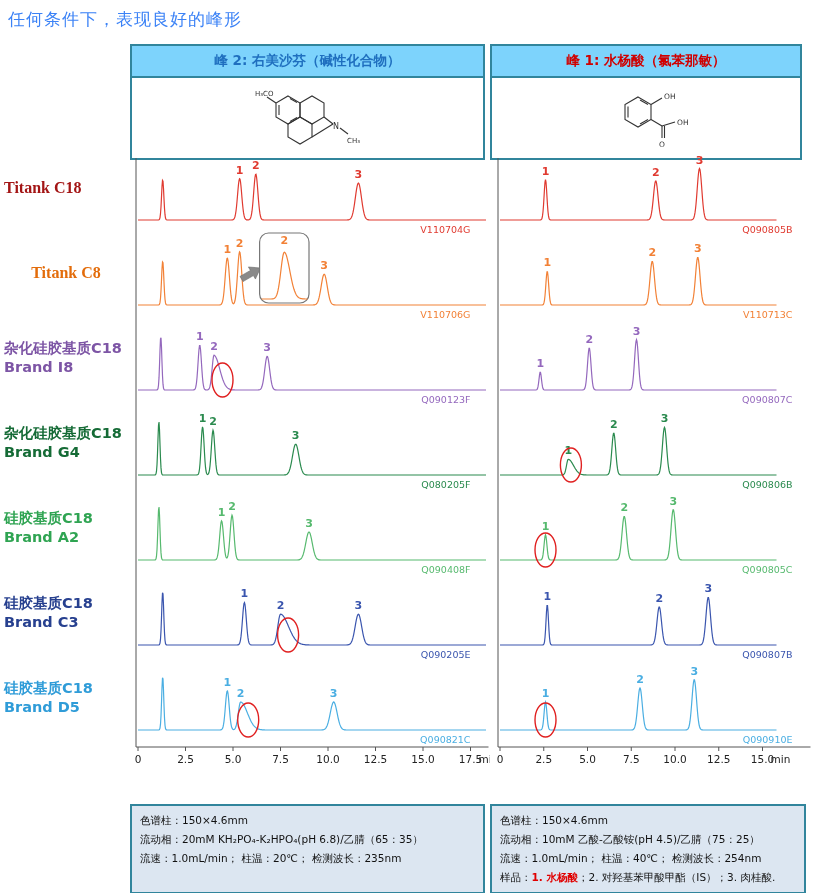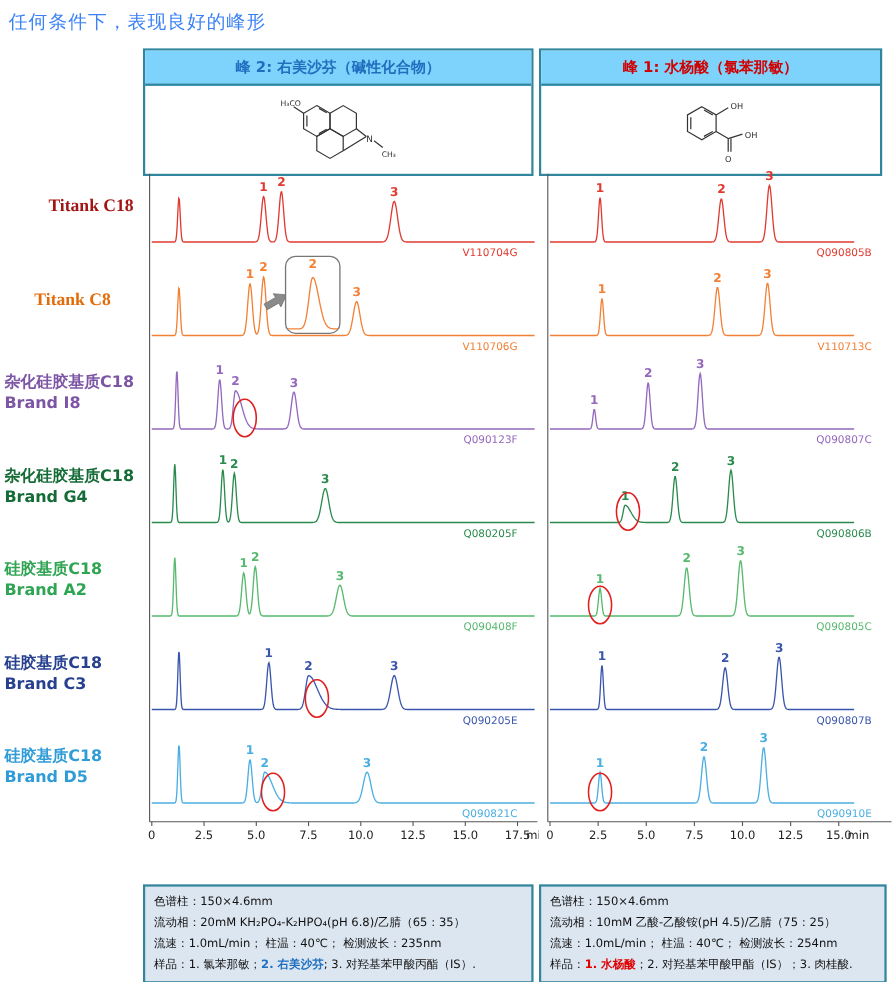"Titank C18" div.row-label { margin-left: 40px -> none }
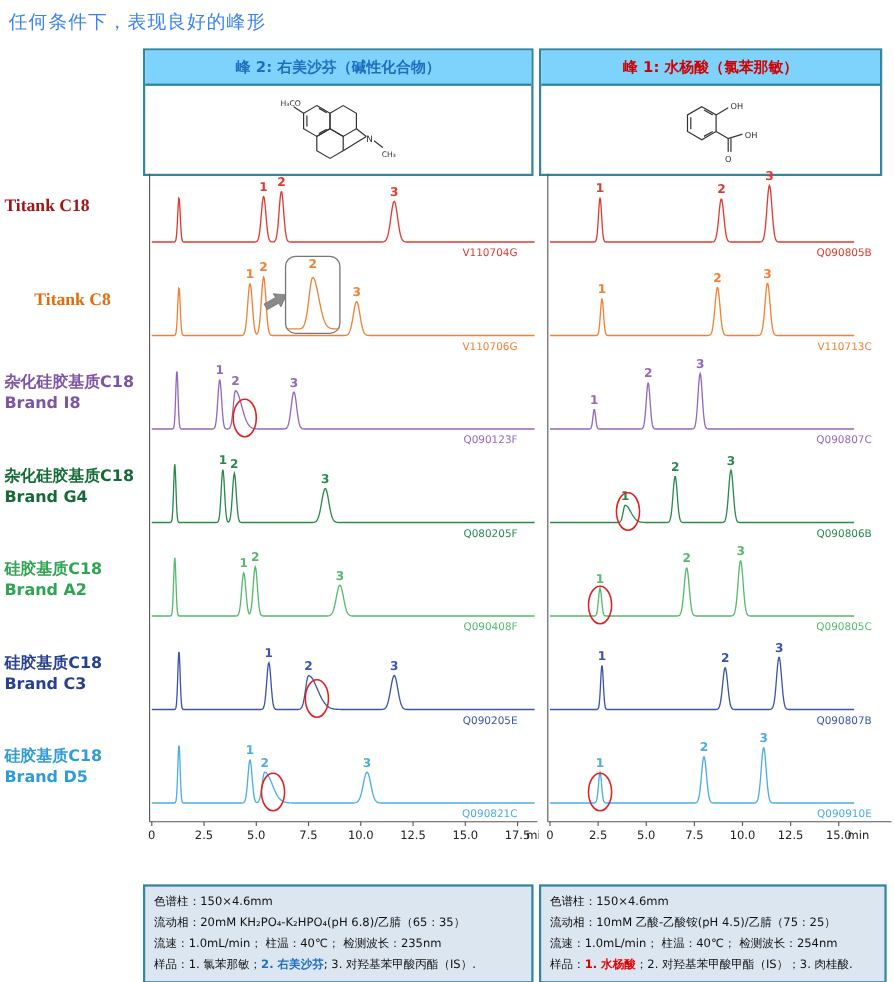"流速：1.0mL/min； 柱温：40℃； 检测波长：235nm" span { text: 40 -> 20 }
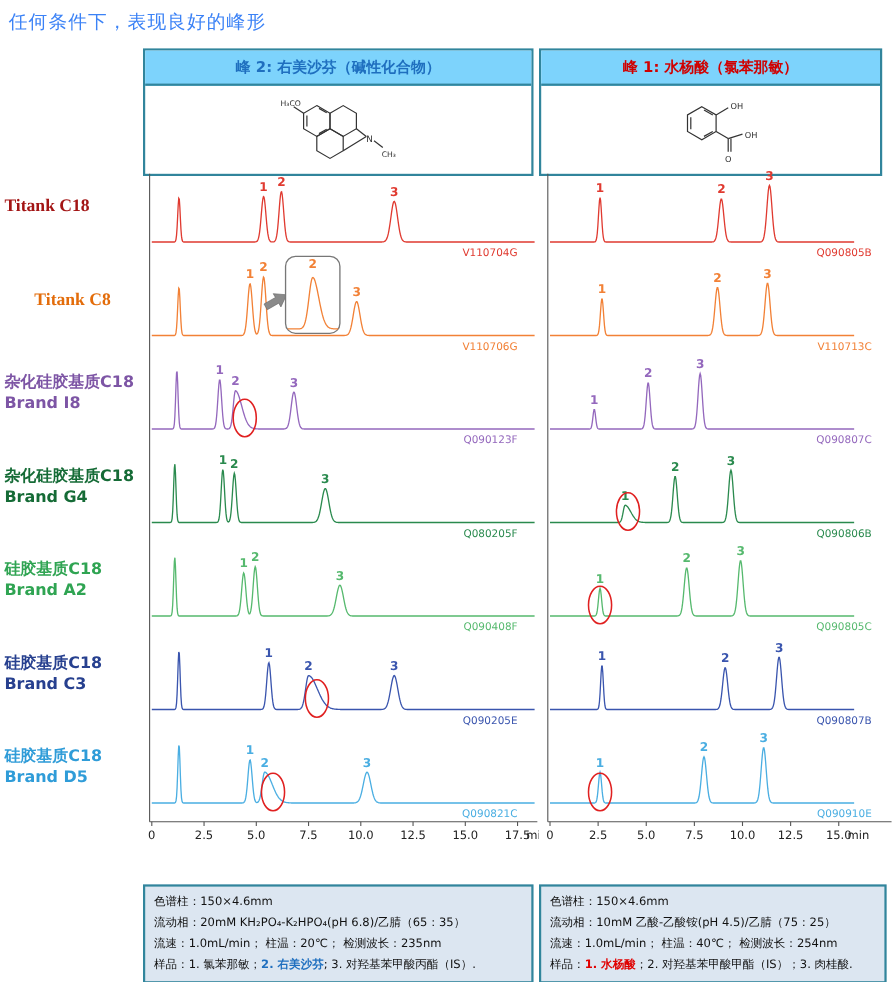"样品：1. 氯苯那敏；2. 右美沙芬; 3. 对羟基苯甲酸丙酯（IS）." div.cond-line { html: <div><span>样品：1. 氯苯那敏；</span><span>2. 右美沙芬</span><span>; 3. 对羟基苯甲酸丙酯（IS）.</span></div> -> none }
